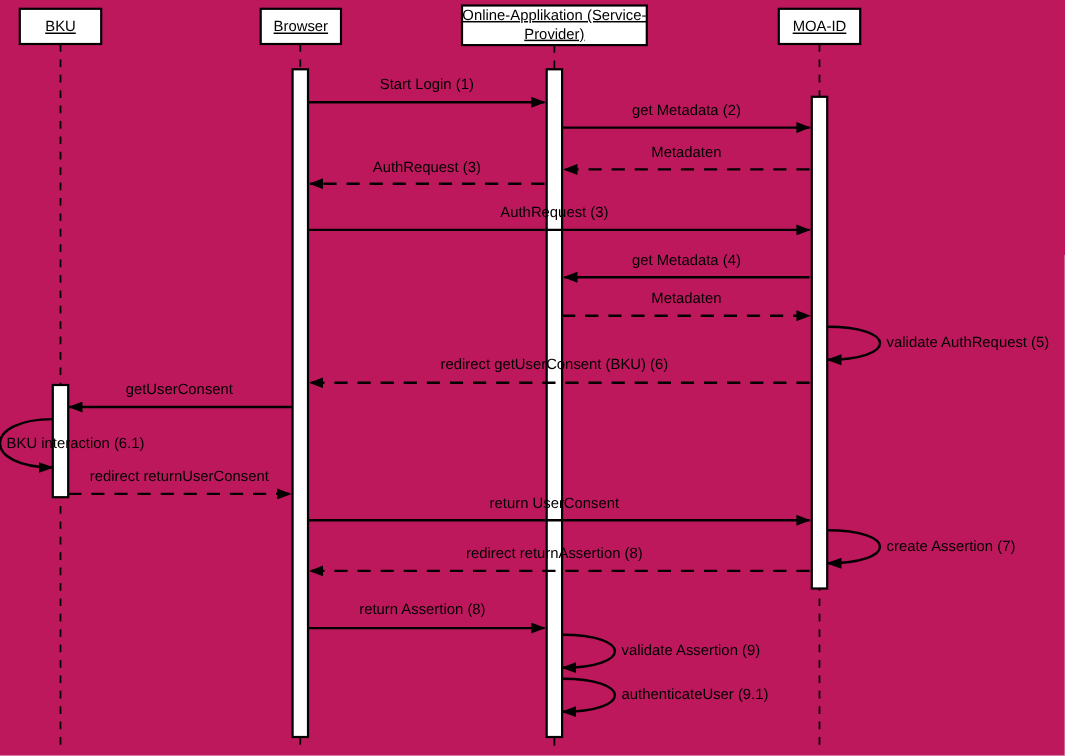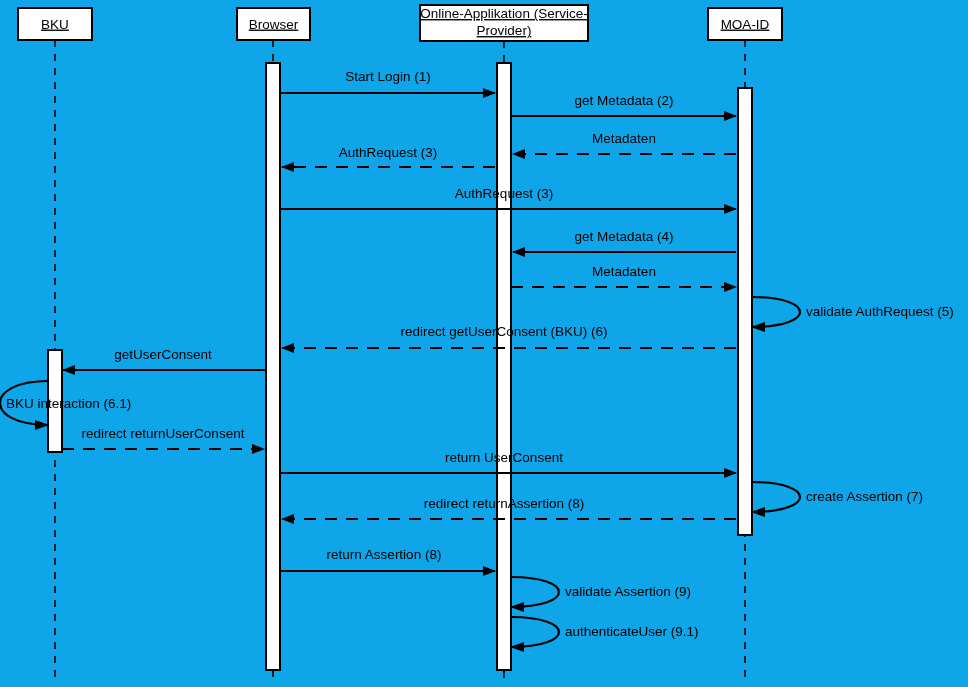"BKU" #diagram-root { background: #0ea5e9 -> #be185d }
